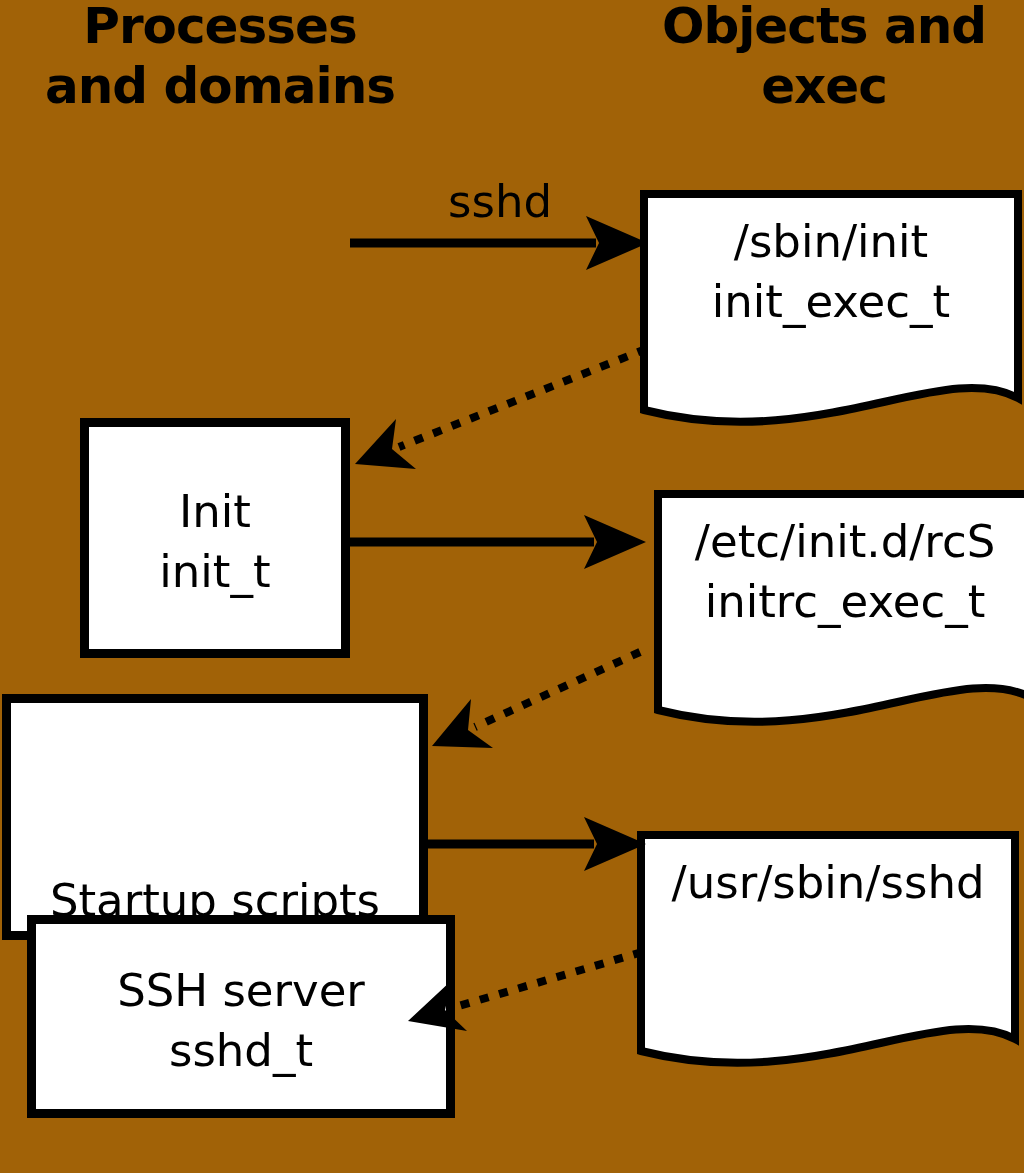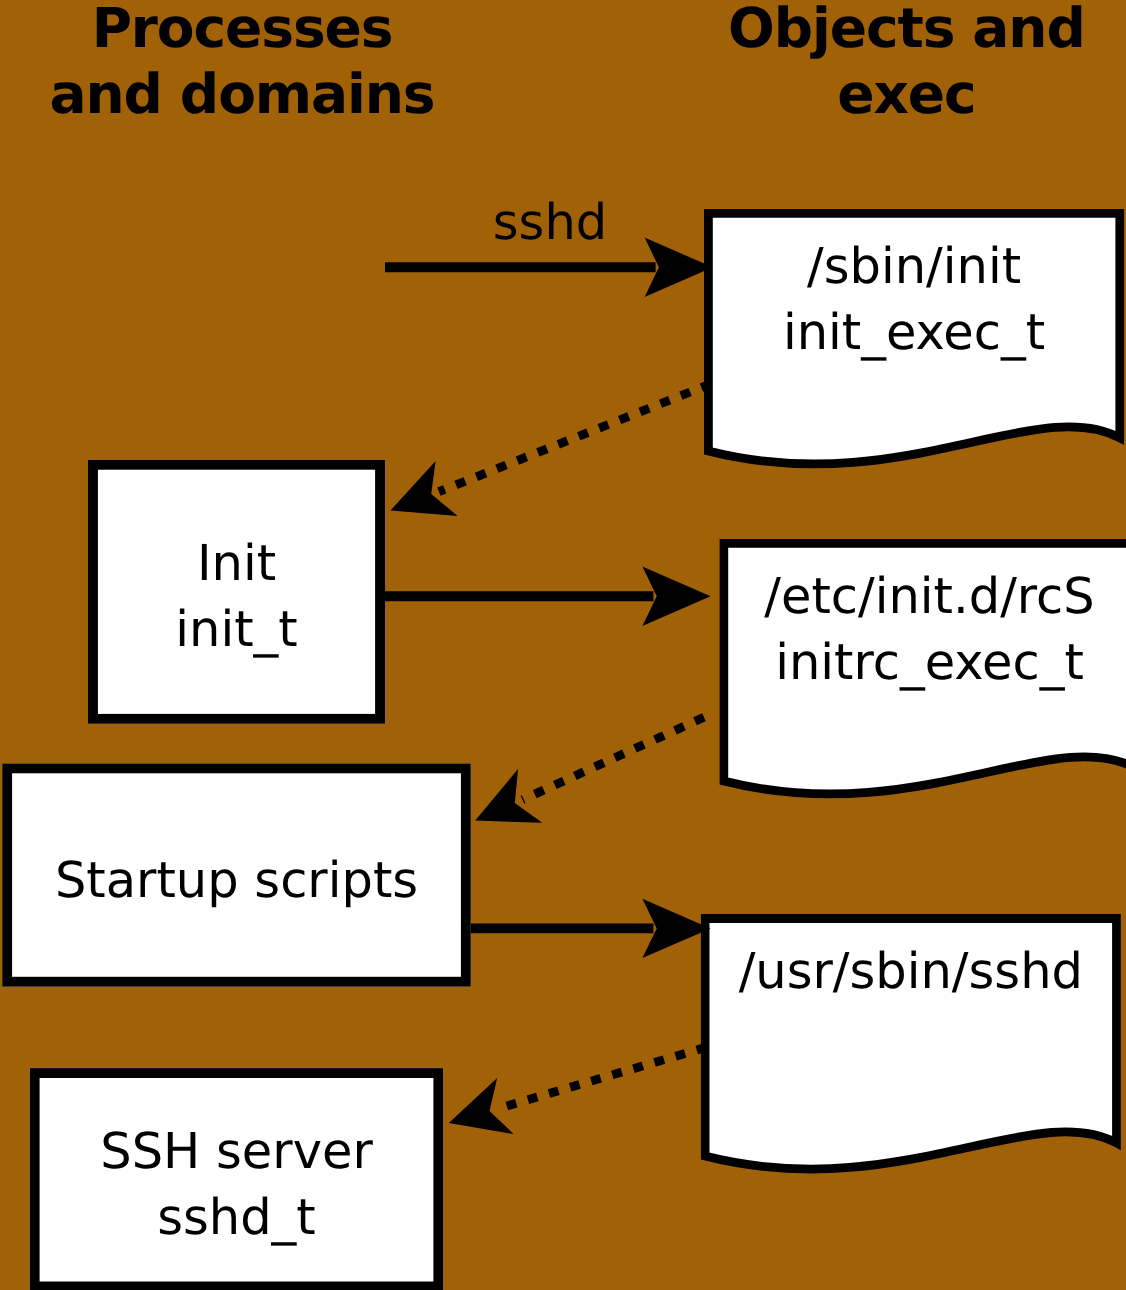"Startup scripts" .pbox.startup { height: 203px -> 246px; justify-content: none -> flex-end }
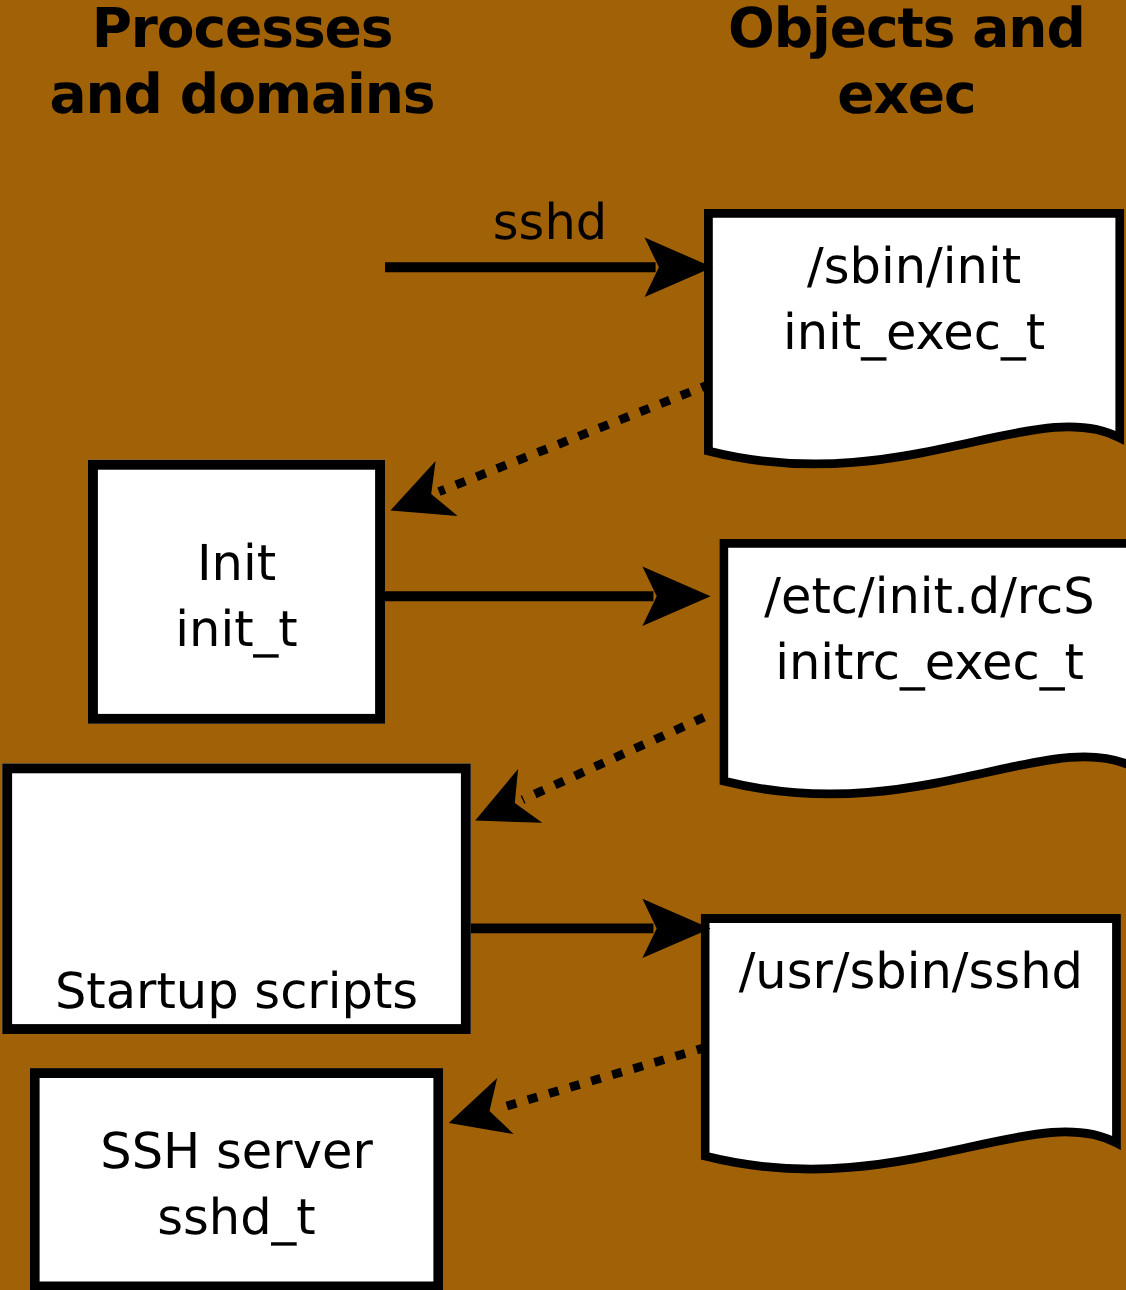"SSH server" .pbox.sshd { top: 971px -> 915px; width: 376px -> 428px }
